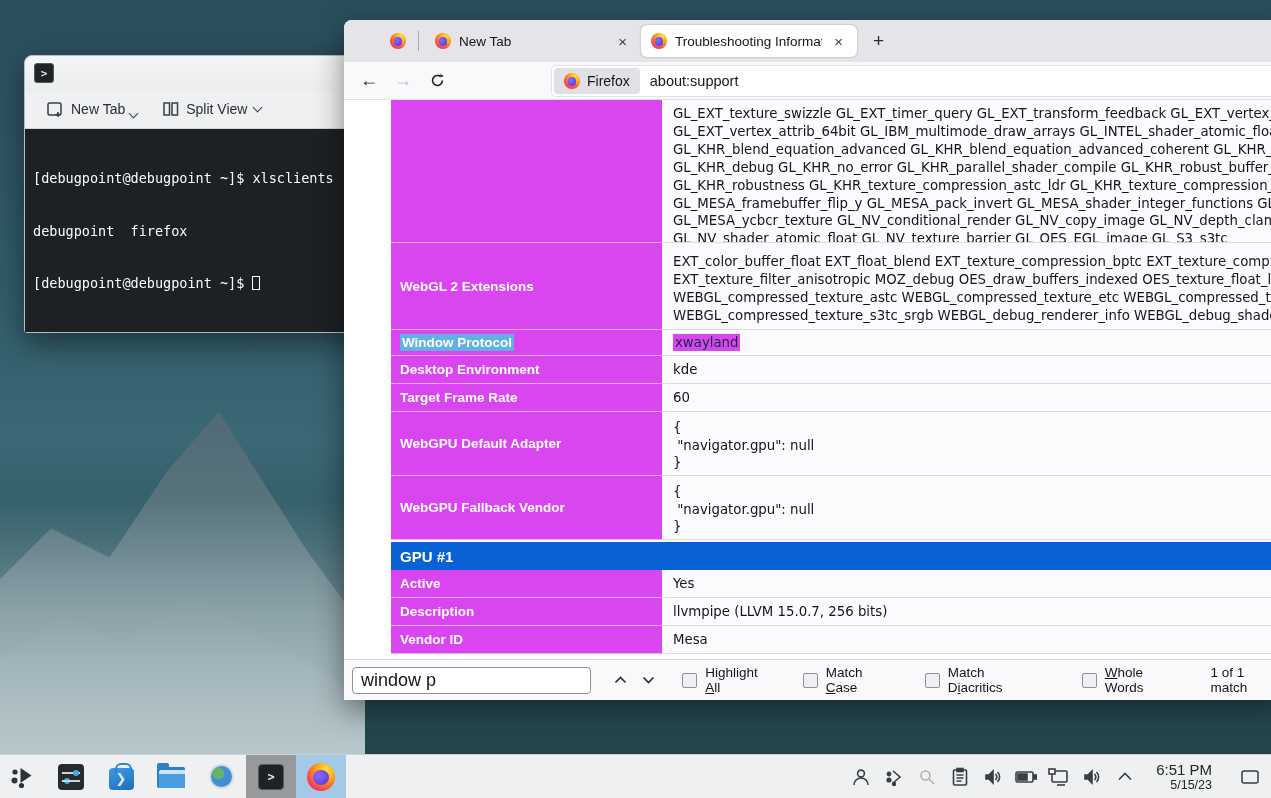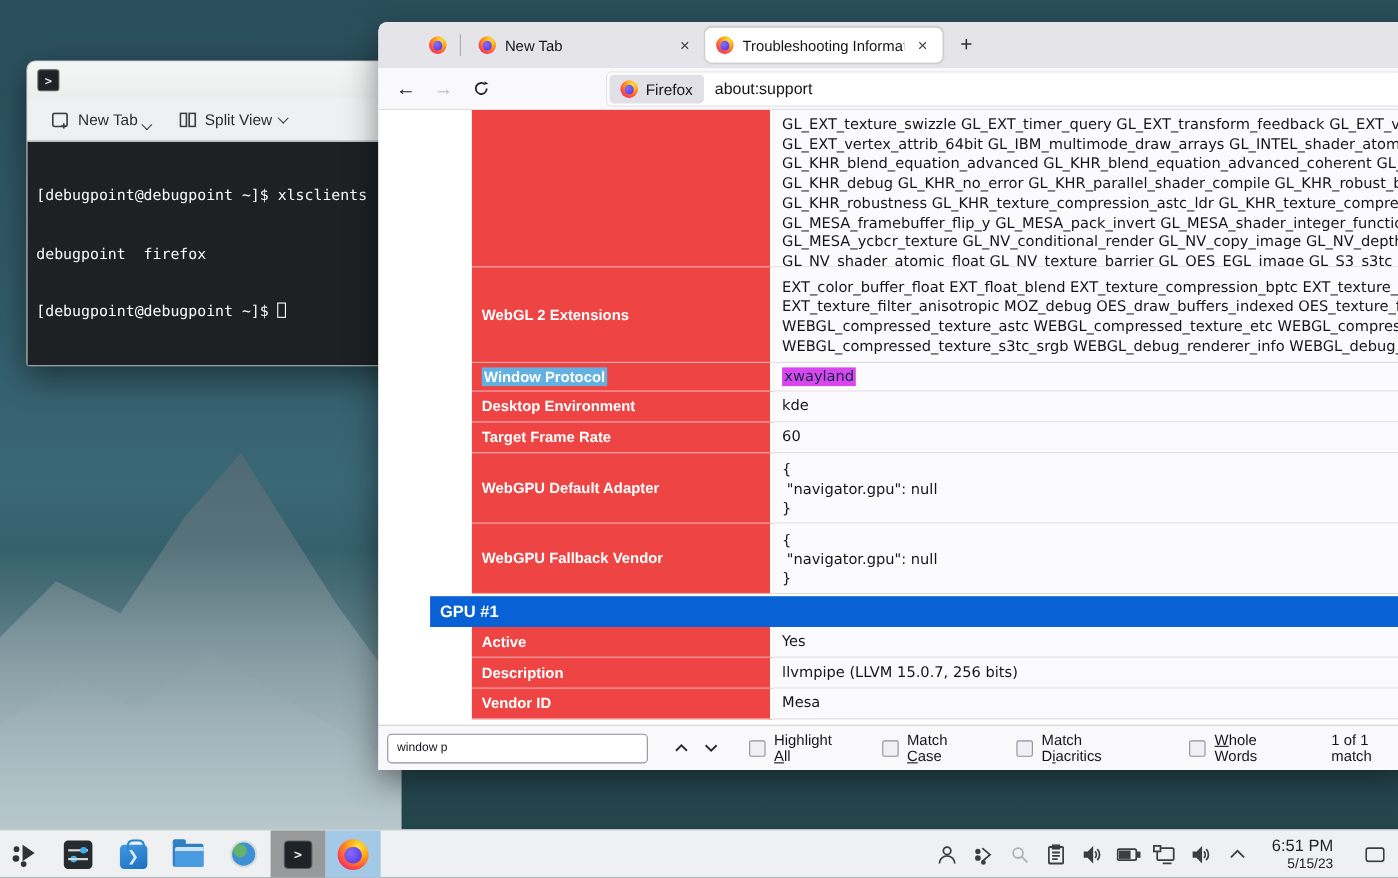"WebGL 2 Extensions" .th { background: #ef4444 -> #d946ef; margin-left: 38px -> none }
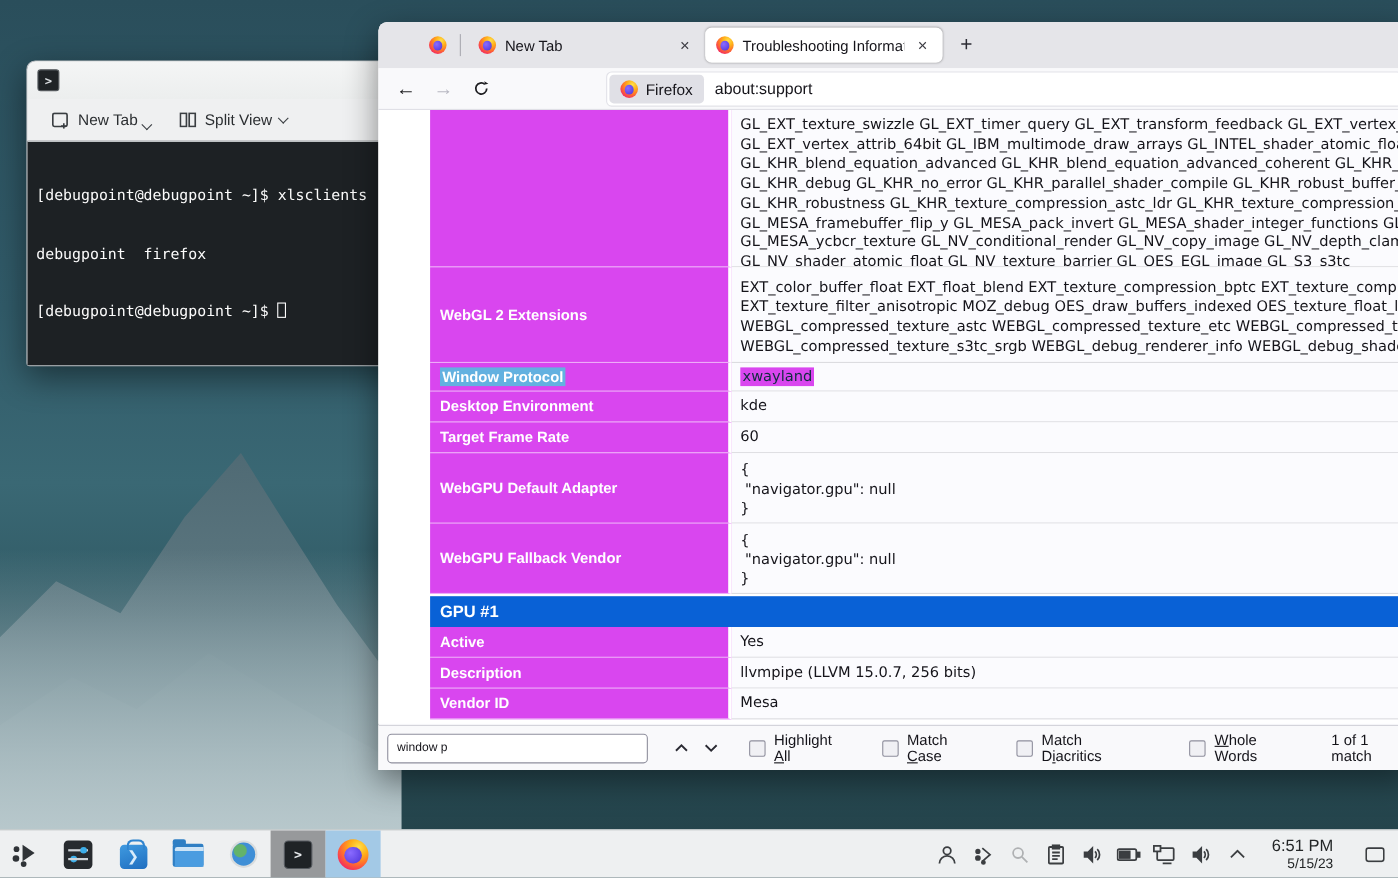"window p" .find-input { font-size: 11px -> 18px }
